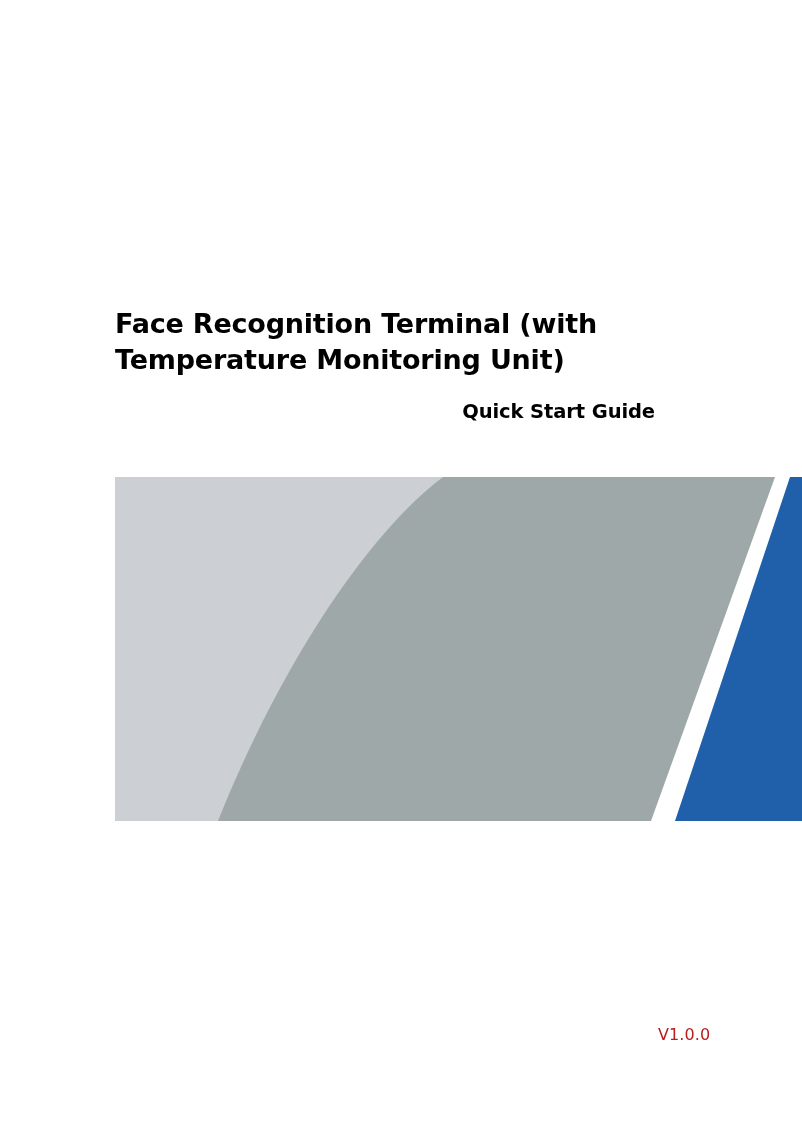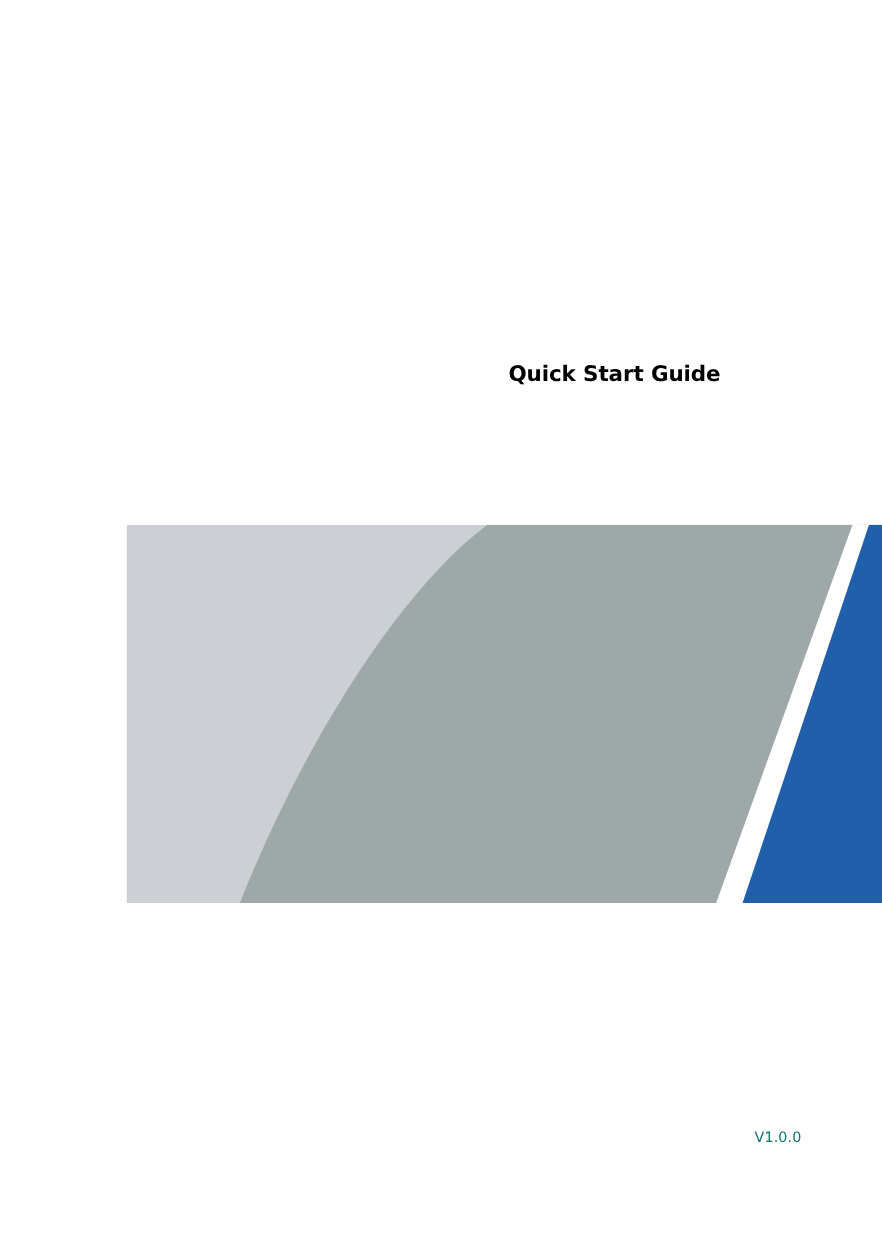"Face Recognition Terminal (with" h1.doc-title { html: none -> <h1>Face Recognition Terminal (with Temperature Monitoring Unit)</h1> }
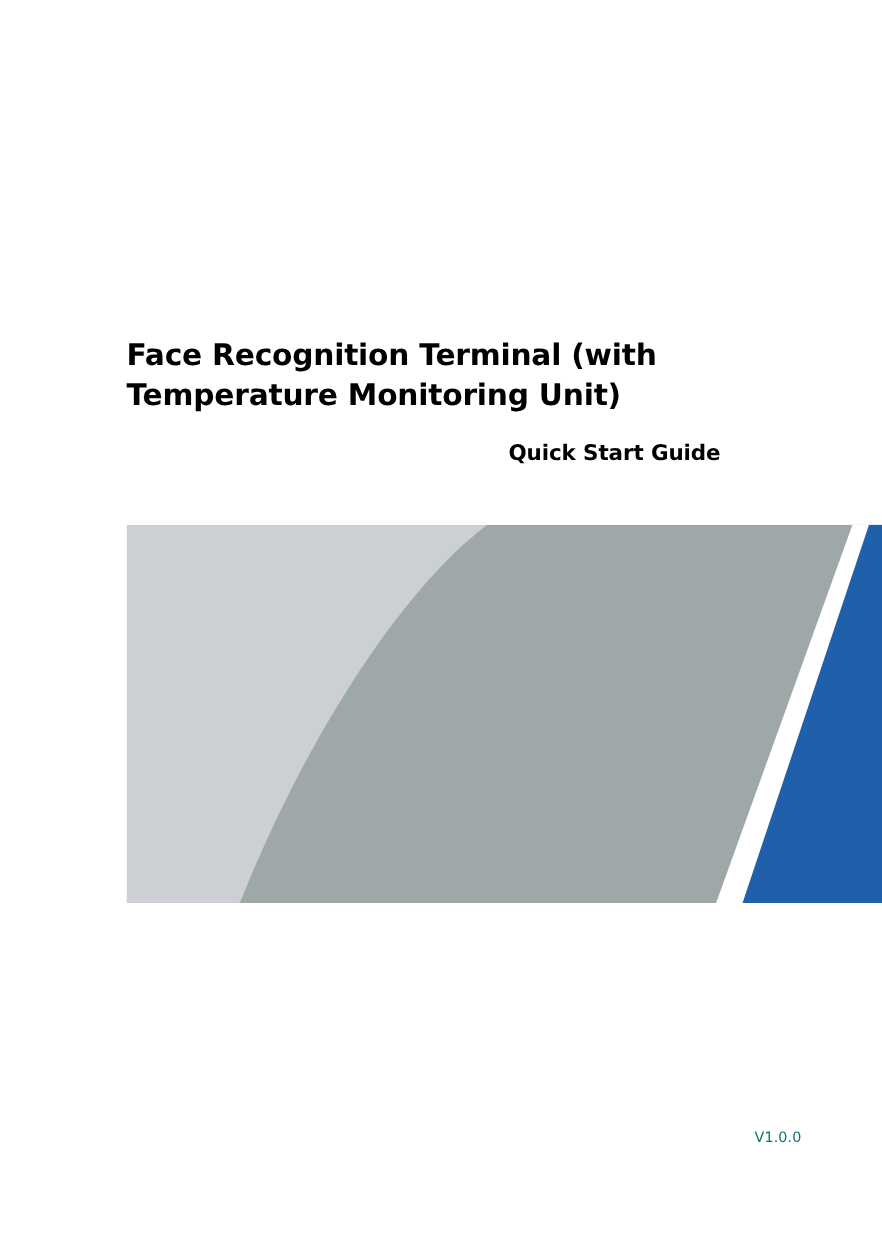"V1.0.0" .version-line { color: #0f766e -> #b91c1c; font-size: 13px -> 16px; left: 686px -> 658px }
